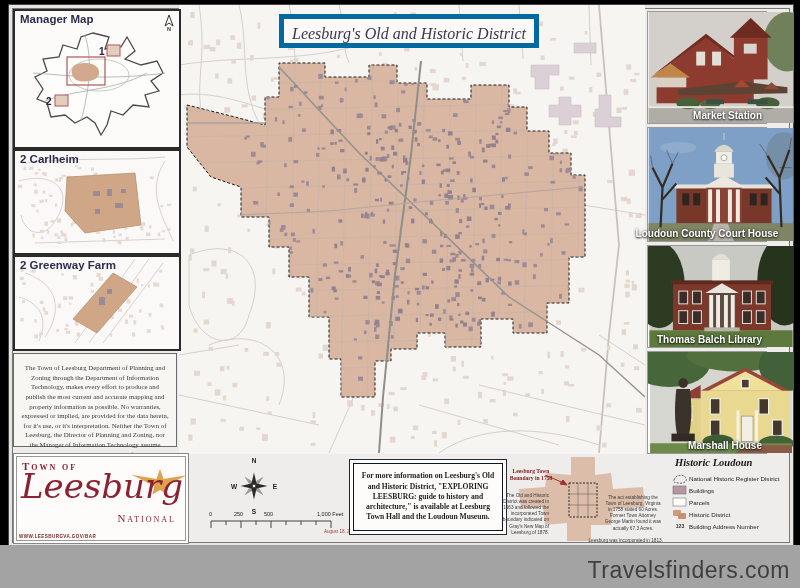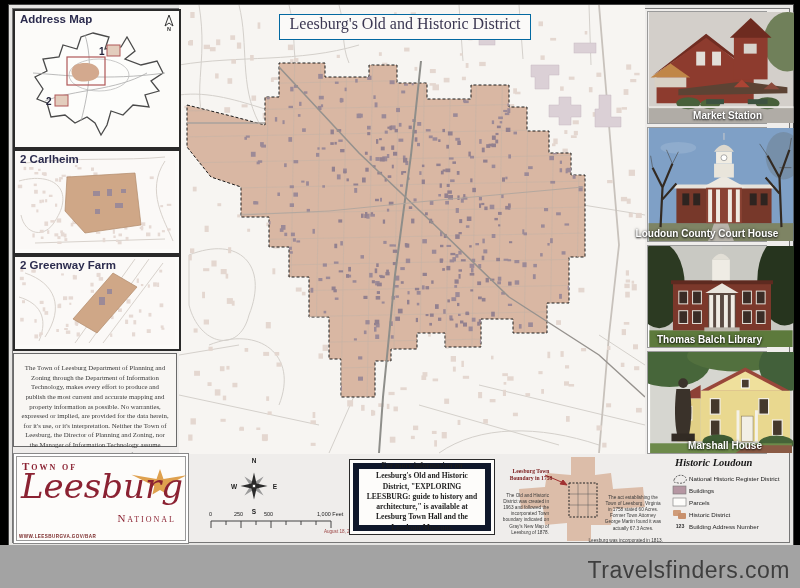"Address Map" h3 { text: Address -> Manager }
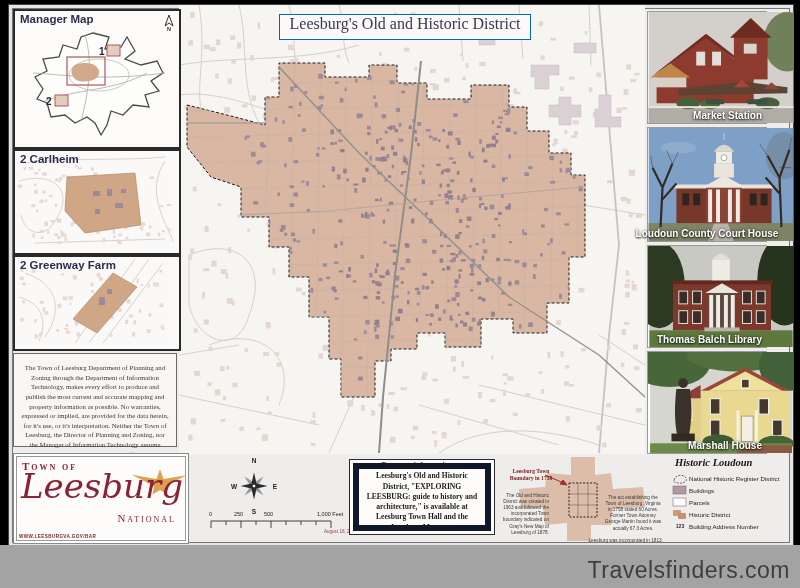"Leesburg's Old and Historic District" .title-box { align-items: flex-start -> flex-end; border: 1px solid #0369a1 -> 5px solid #0369a1; font-style: none -> italic }
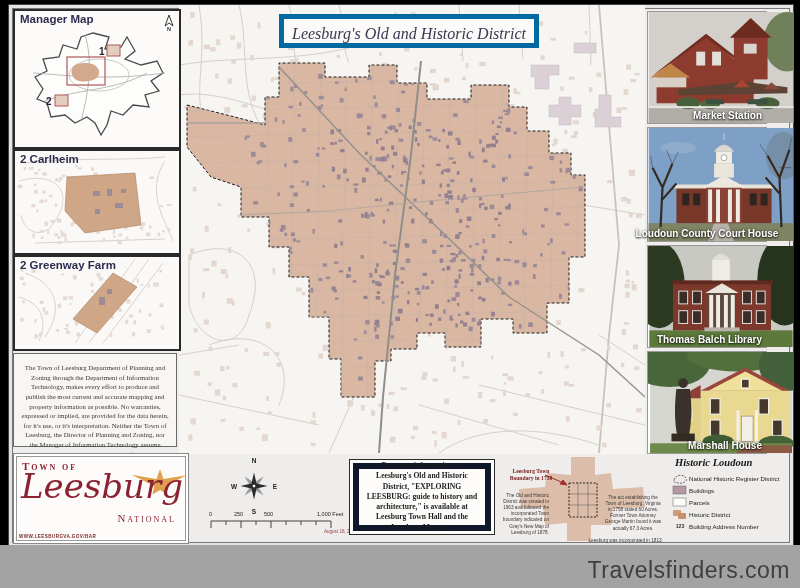"For more information on Leesburg's" .infobox { border: 6px solid #0f172a -> 1px solid #0f172a; width: 138px -> 150px }
